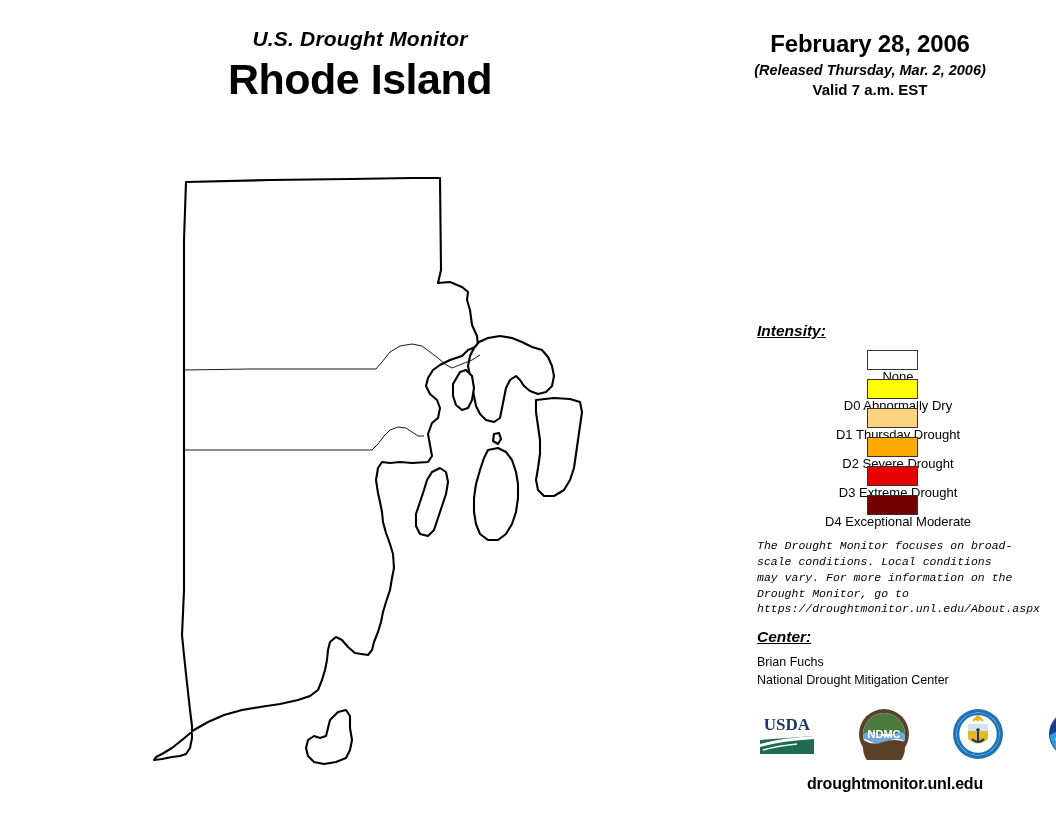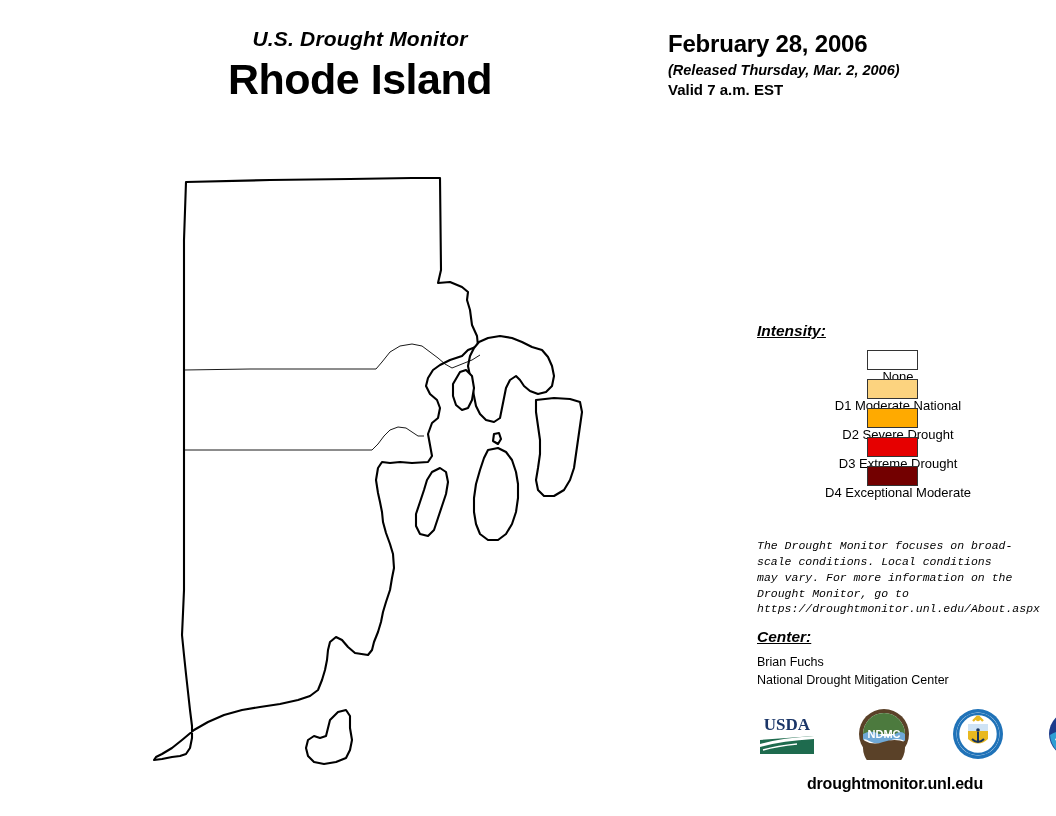"February 28, 2006" #header-right { left: 668px -> 710px; text-align: none -> center }
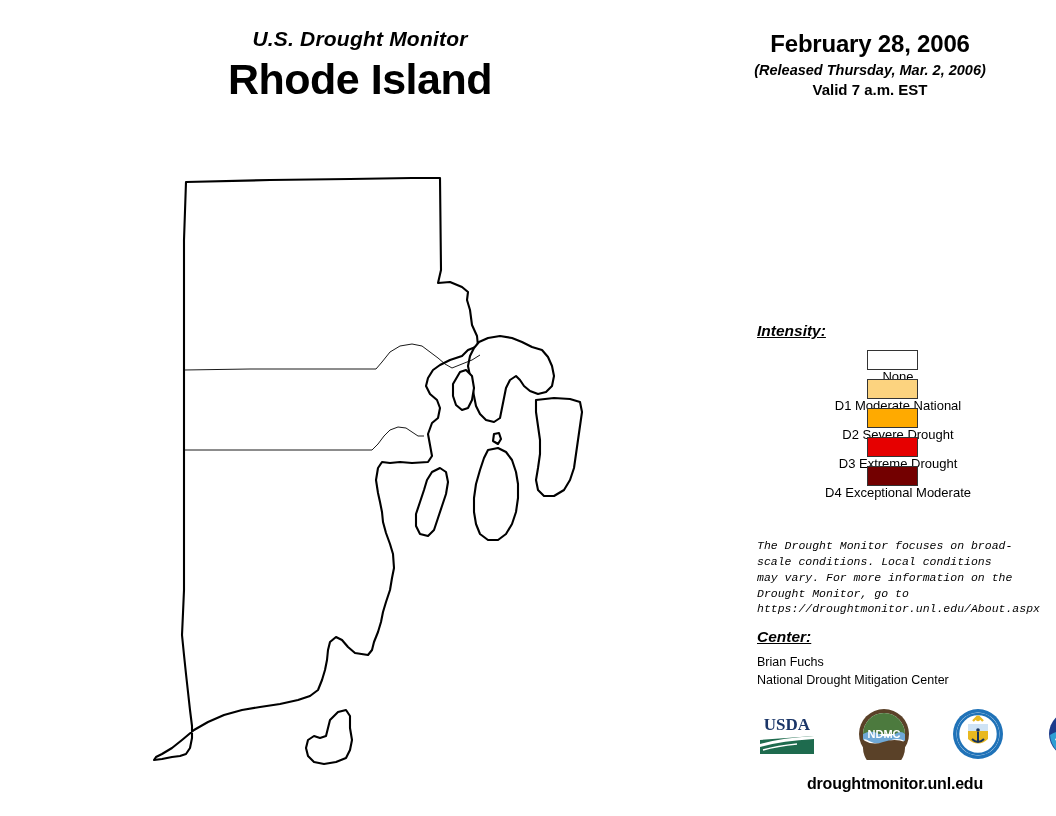"D0 Abnormally Dry" div.legend-row { html: none -> <div> <span></span> <span>D0 Abnormally Dry</span> </div> }
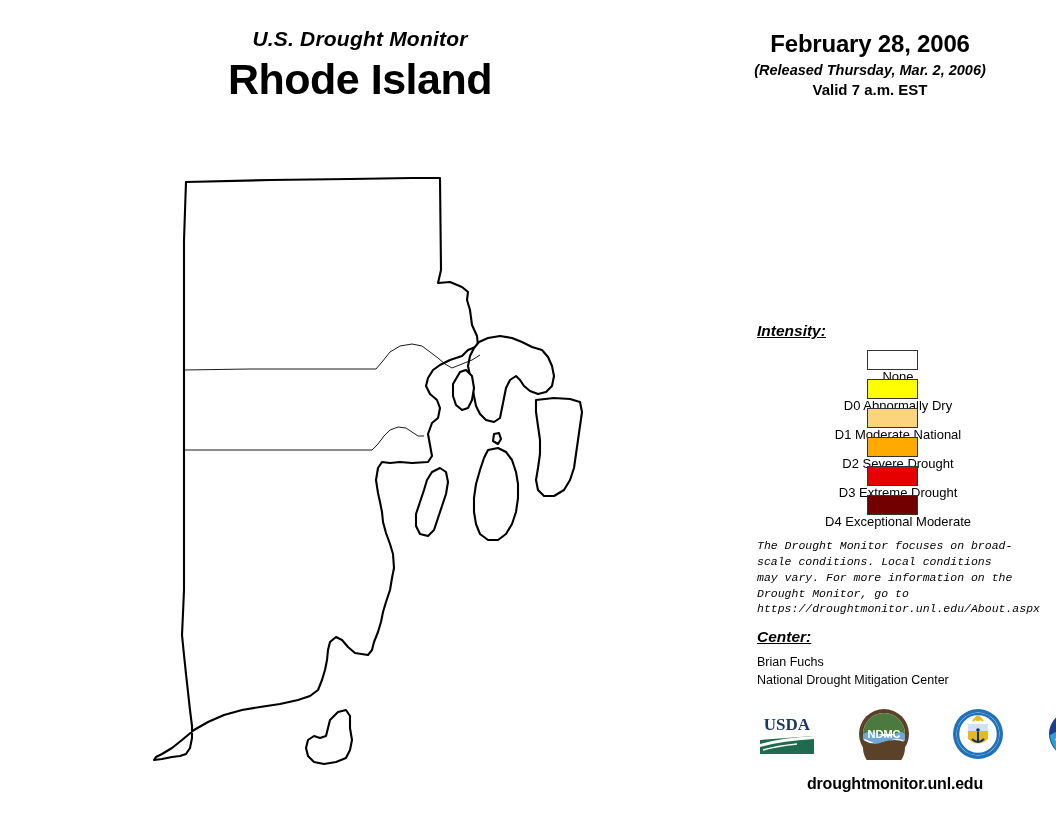"D1 Moderate National" span.legend-label { text: Moderate National -> Thursday Drought }
